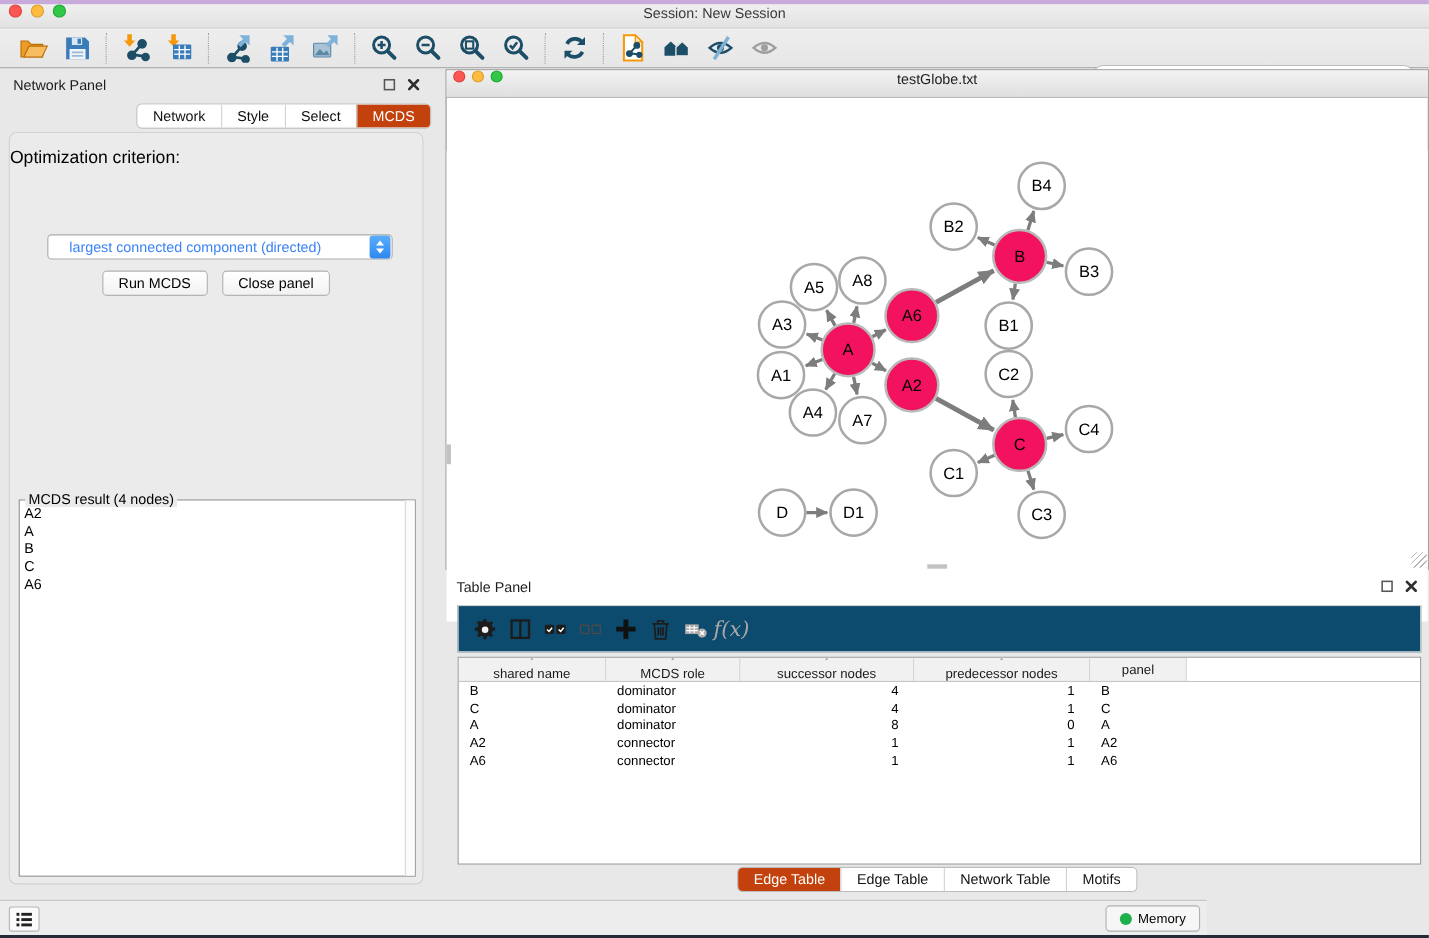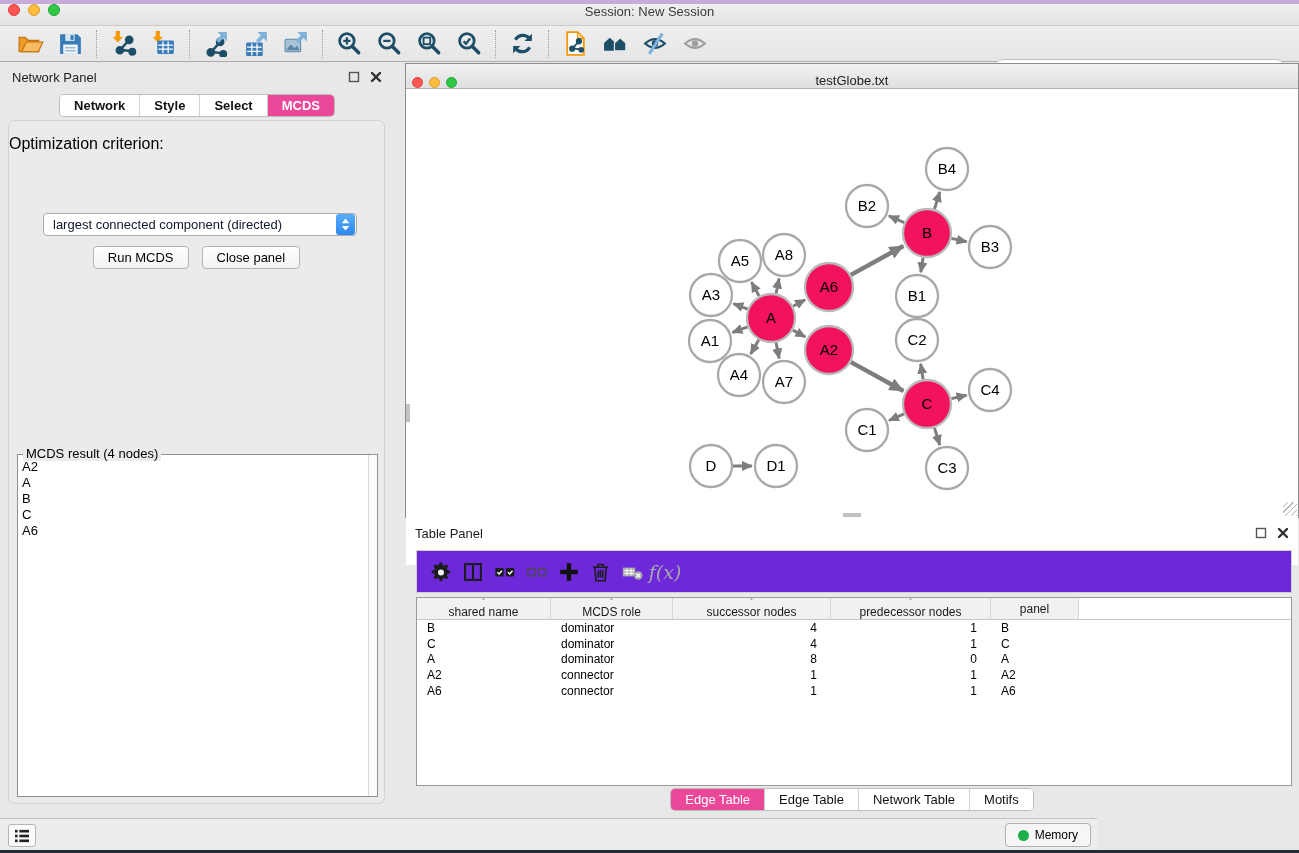"testGlobe.txt" .net-titlebar { align-items: flex-end -> flex-start }
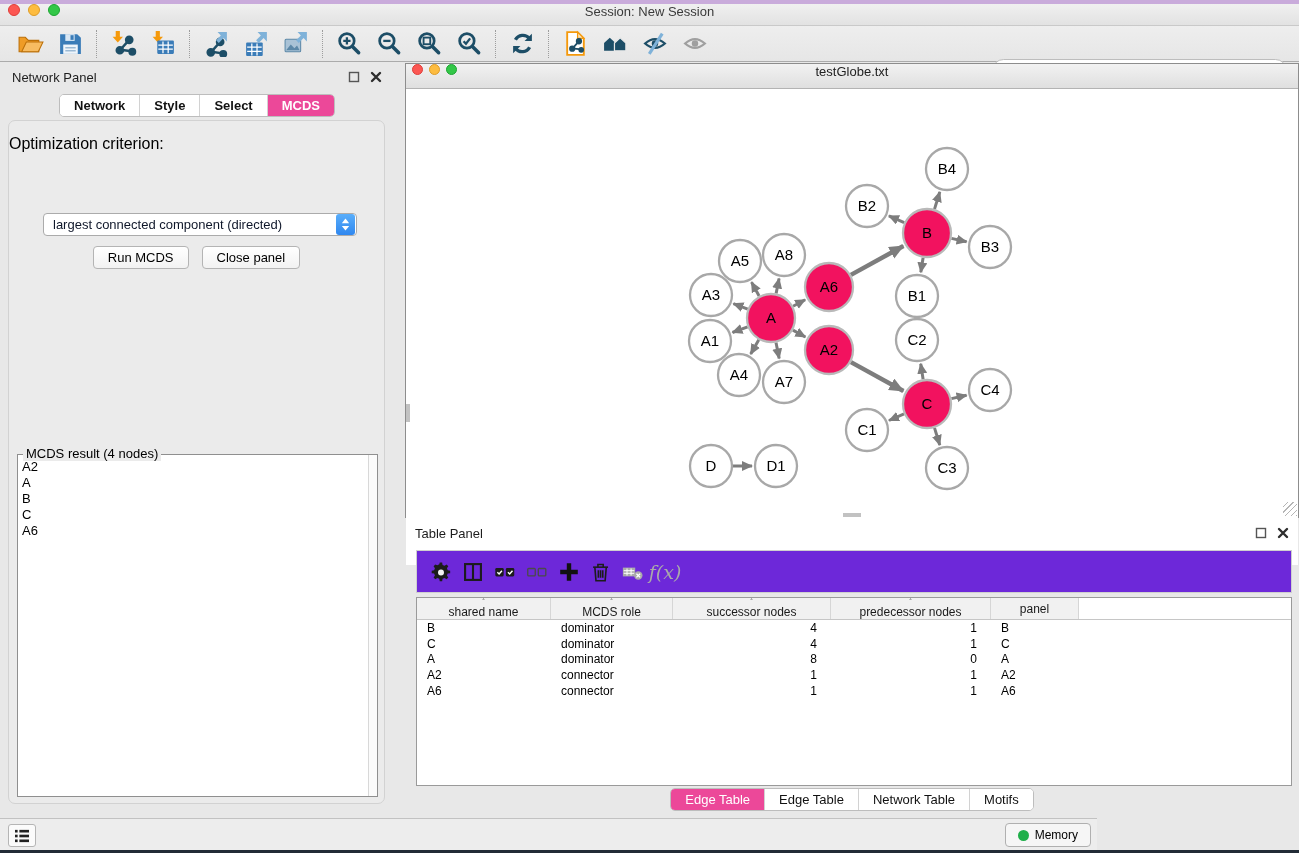"Network" .cp-tabs-row { font-weight: bold -> none; justify-content: center -> flex-end }
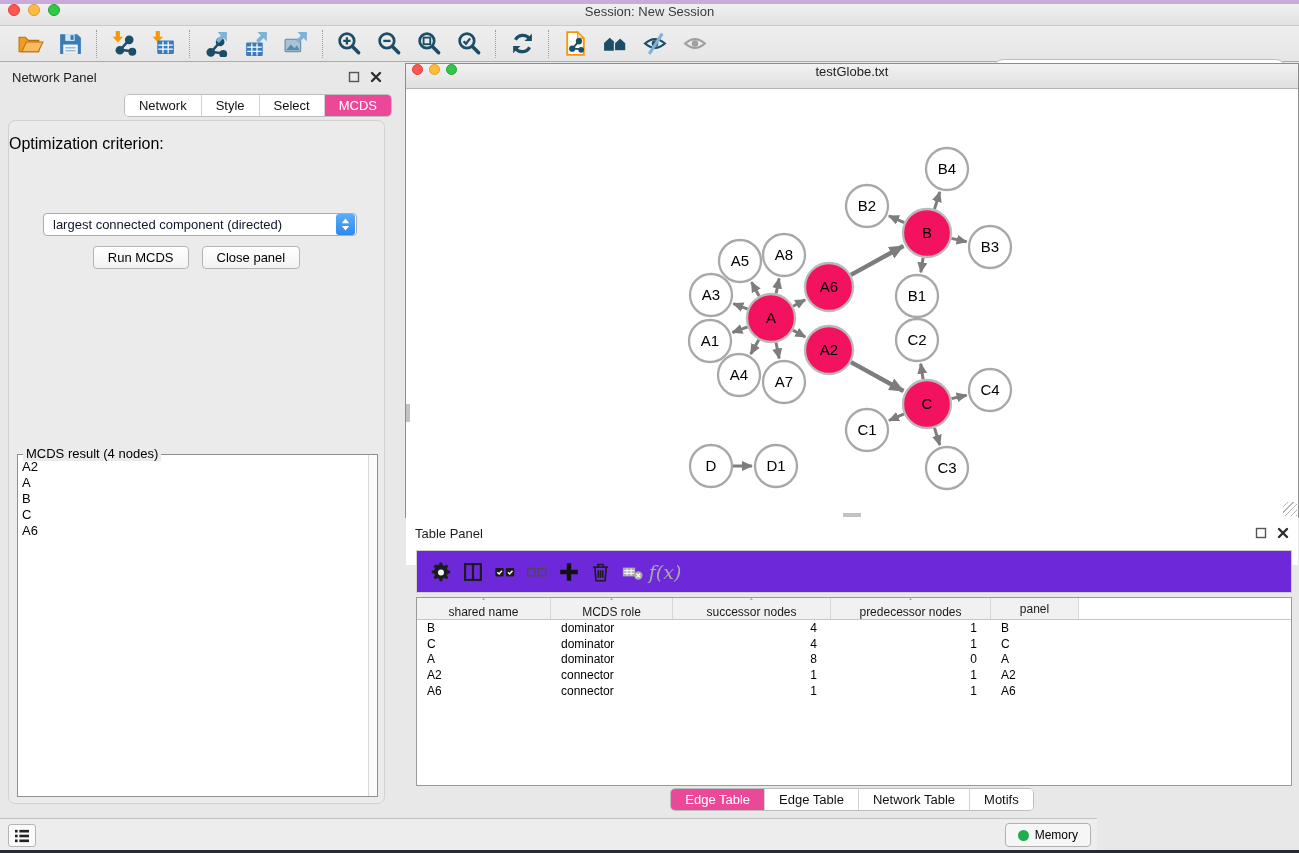"MCDS" .seg.sel { background: #ec4899 -> #c2410c }
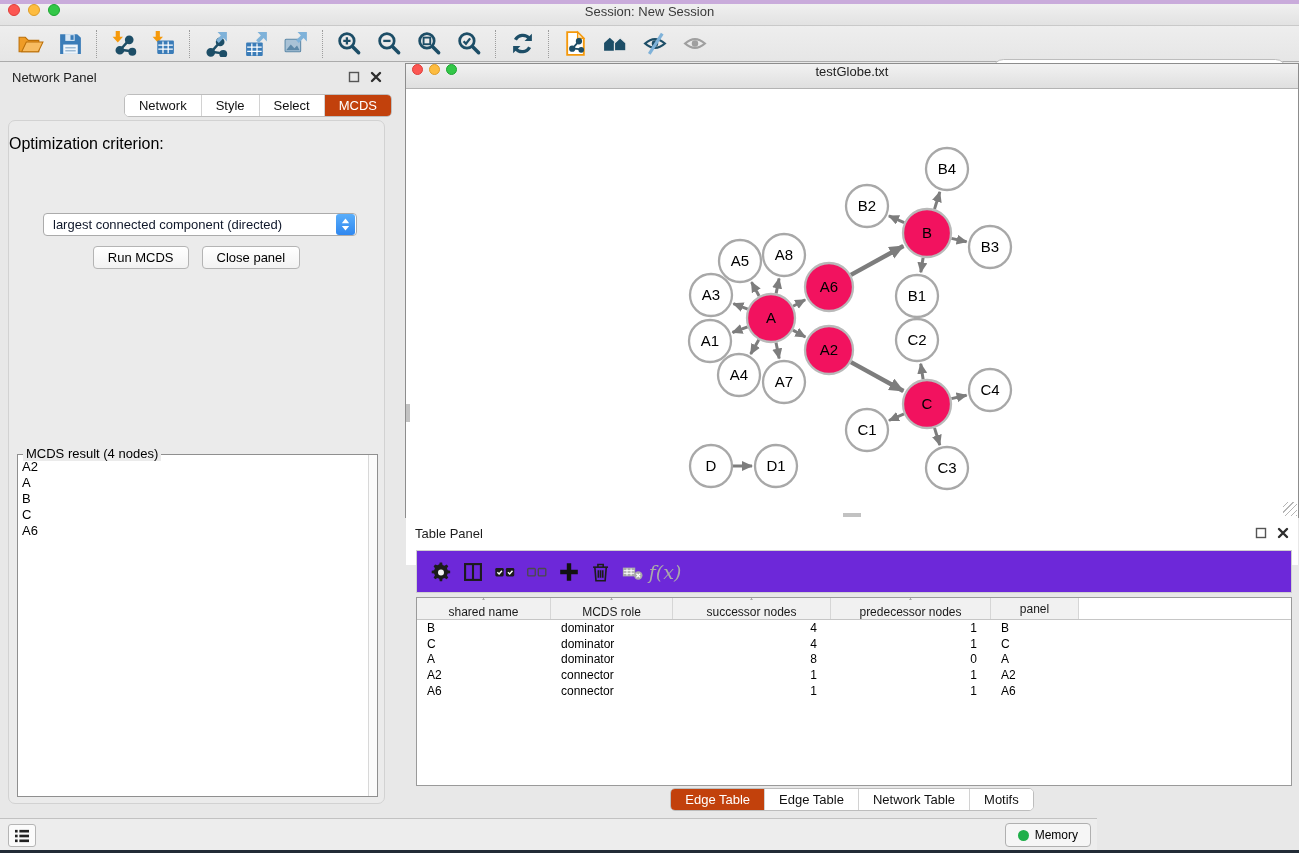"largest connected component (directed)" .dropdown-text { color: #0f172a -> #3b82f6; padding-left: 9px -> 19px }
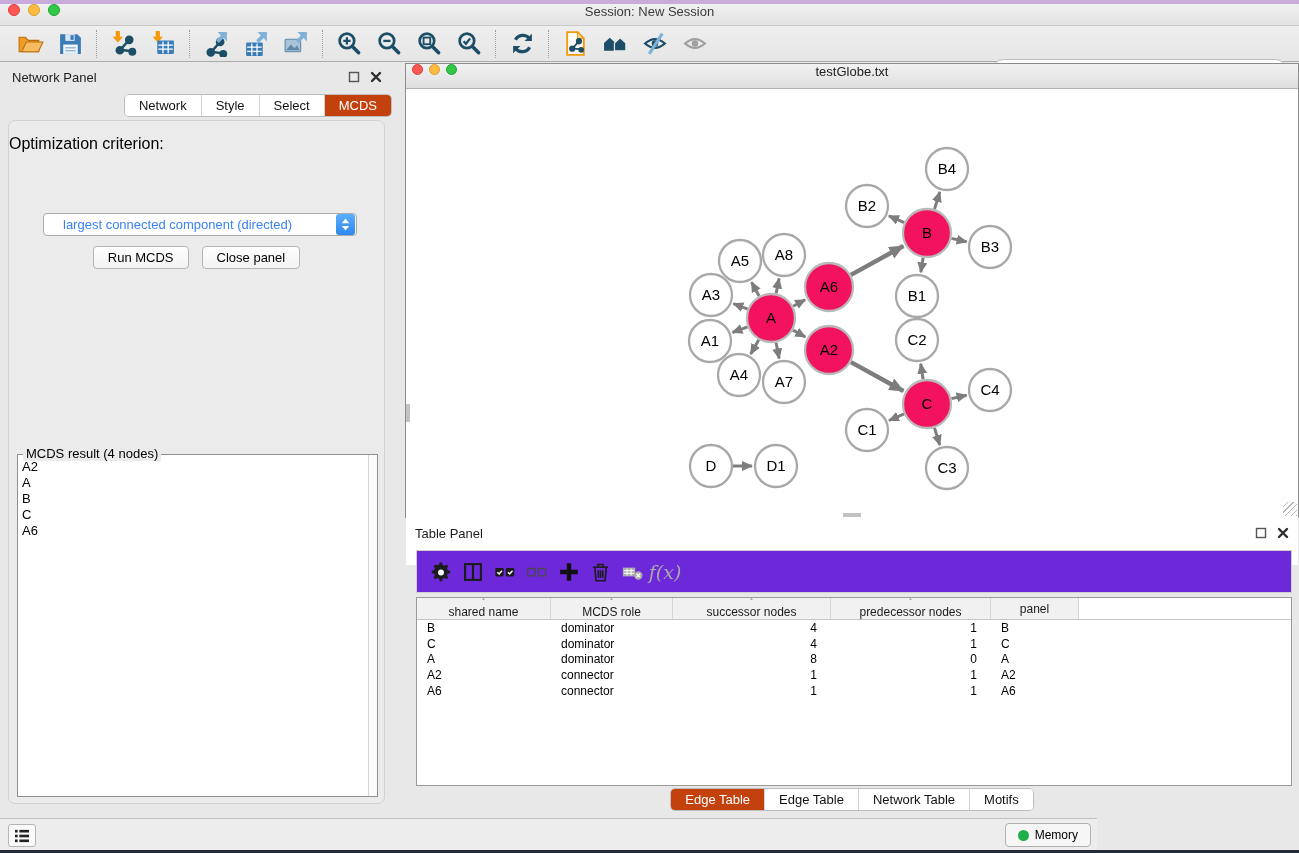"f(x)" .tp-toolbar { background: #6d28d9 -> #0c4a6e }
